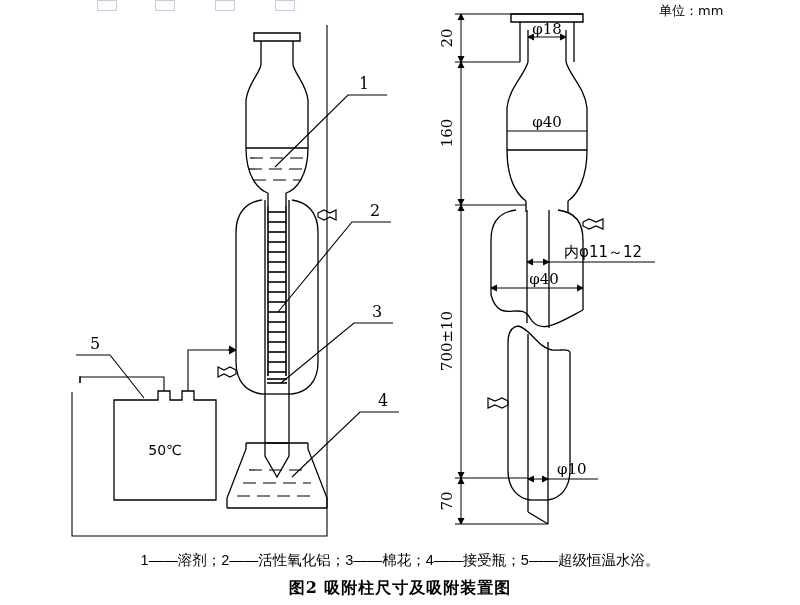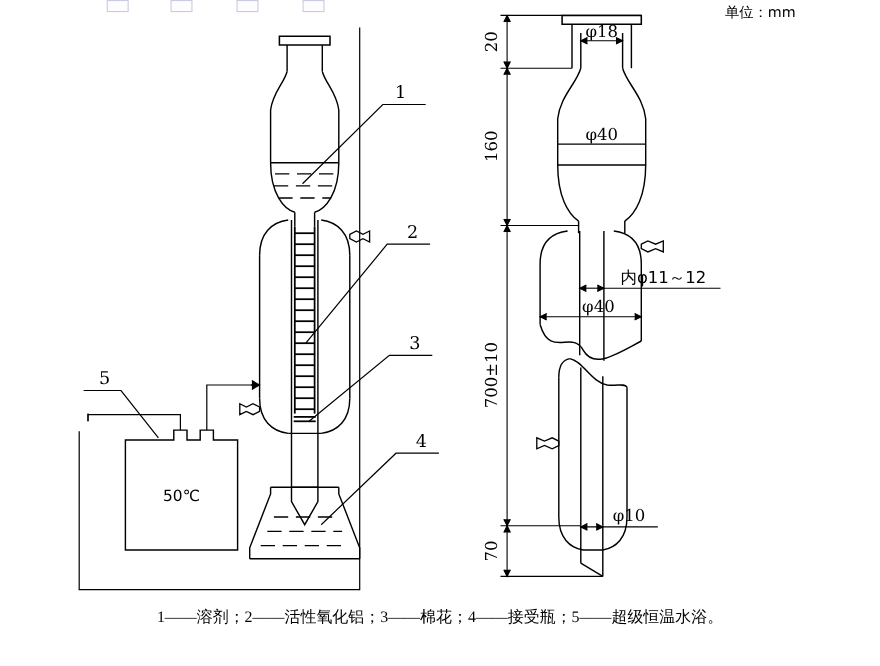"1——溶剂；2——活性氧化铝；3——棉花；4——接受瓶；5——超级恒温水浴。" .caption-legend { font-family: Liberation Serif, serif -> Liberation Sans, sans-serif }
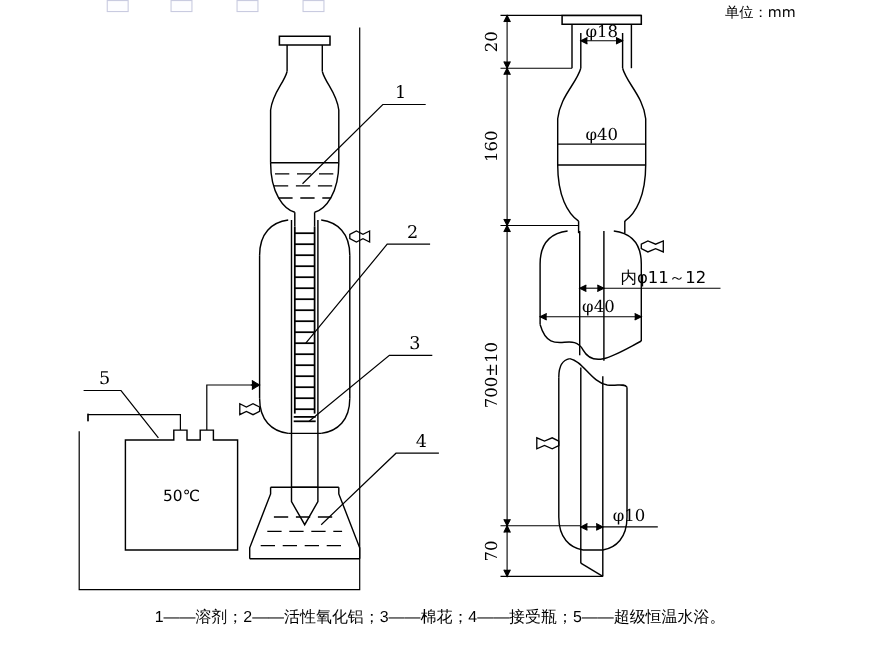"图2 吸附柱尺寸及吸附装置图" div.caption-title { html: none -> <div>图2 吸附柱尺寸及吸附装置图</div> }
